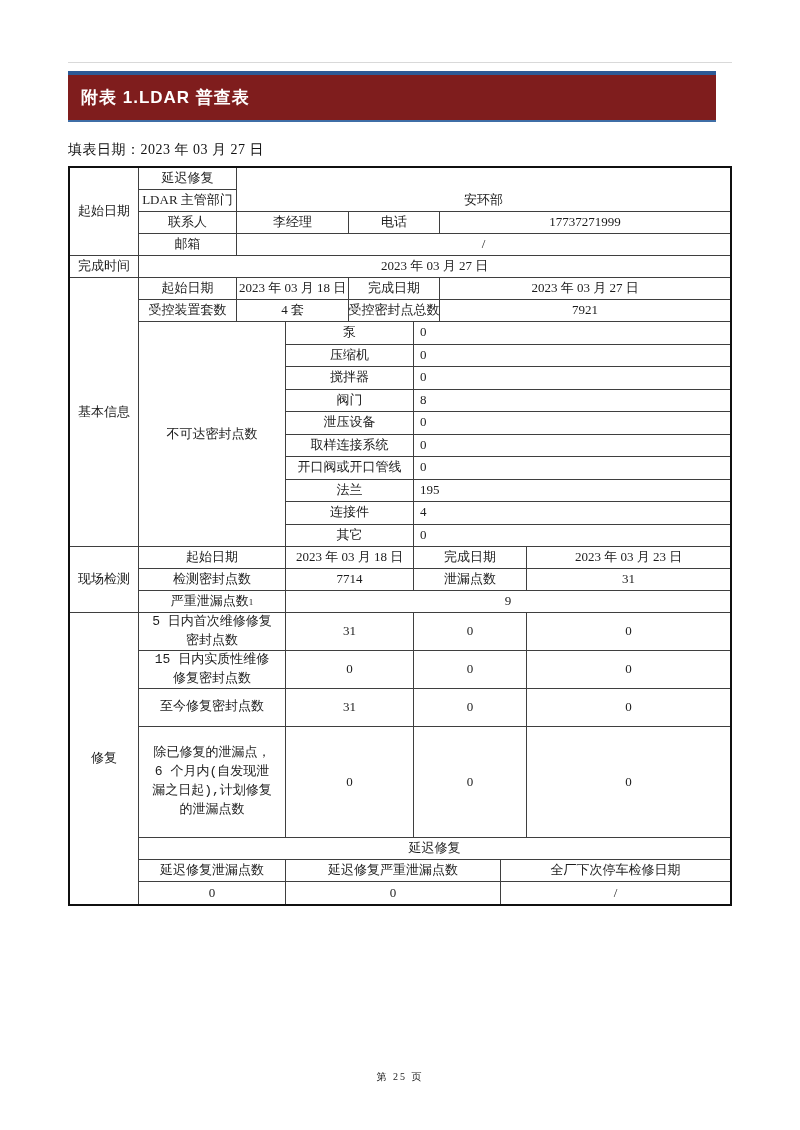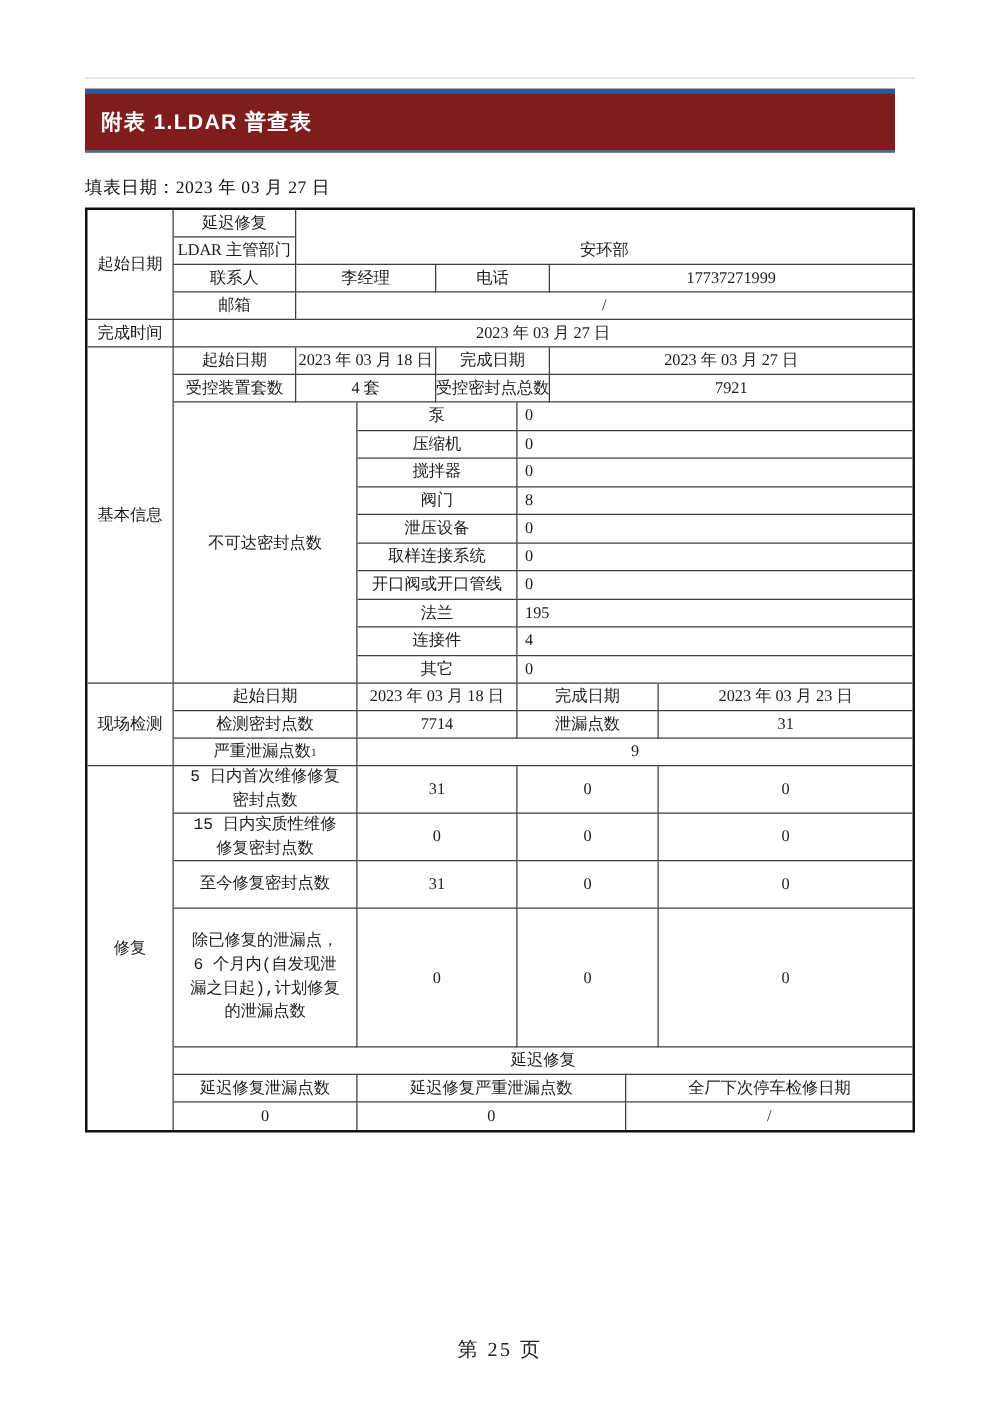"第 25 页" .footer { font-size: 16px -> 10px }
